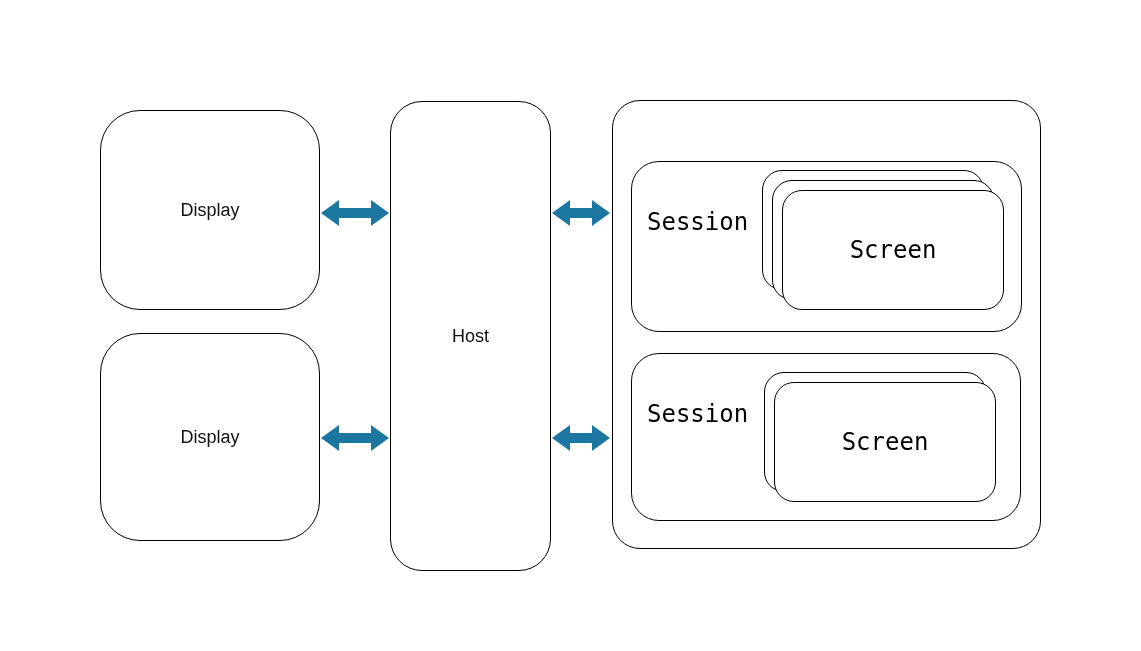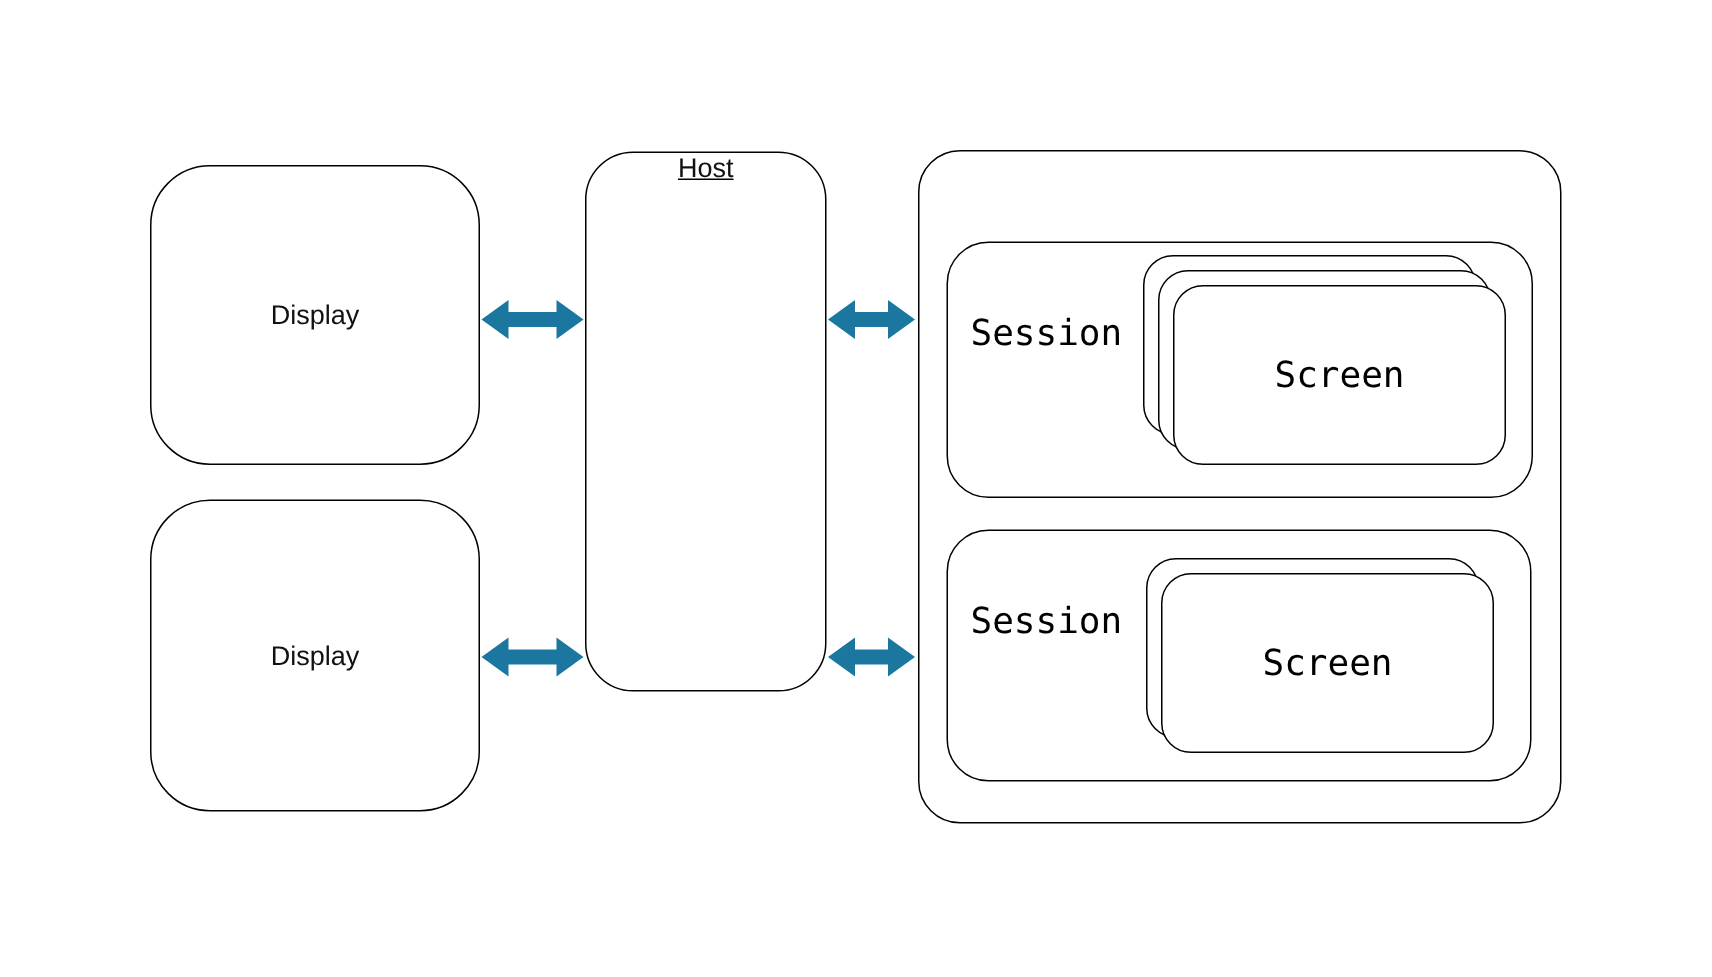"Host" #host { align-items: none -> center; height: 360px -> 470px; text-decoration: underline -> none }
